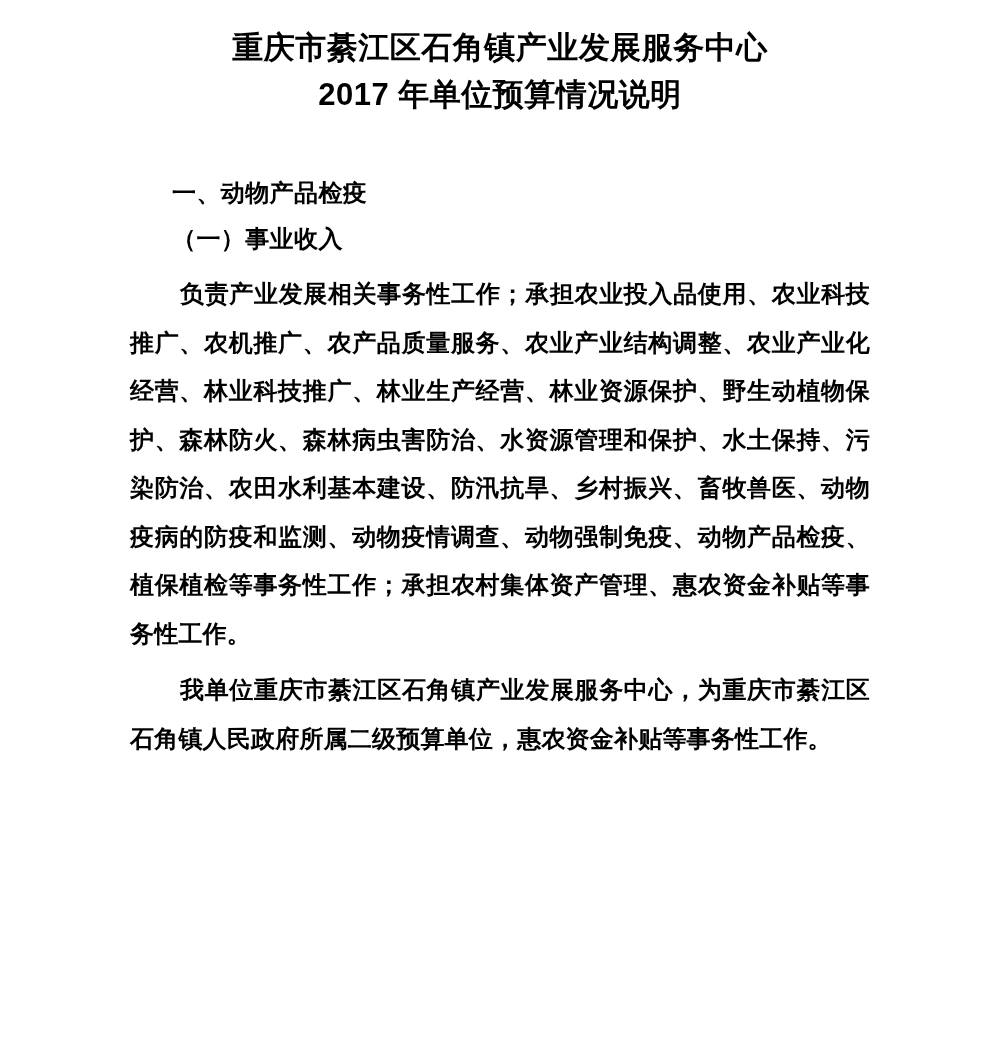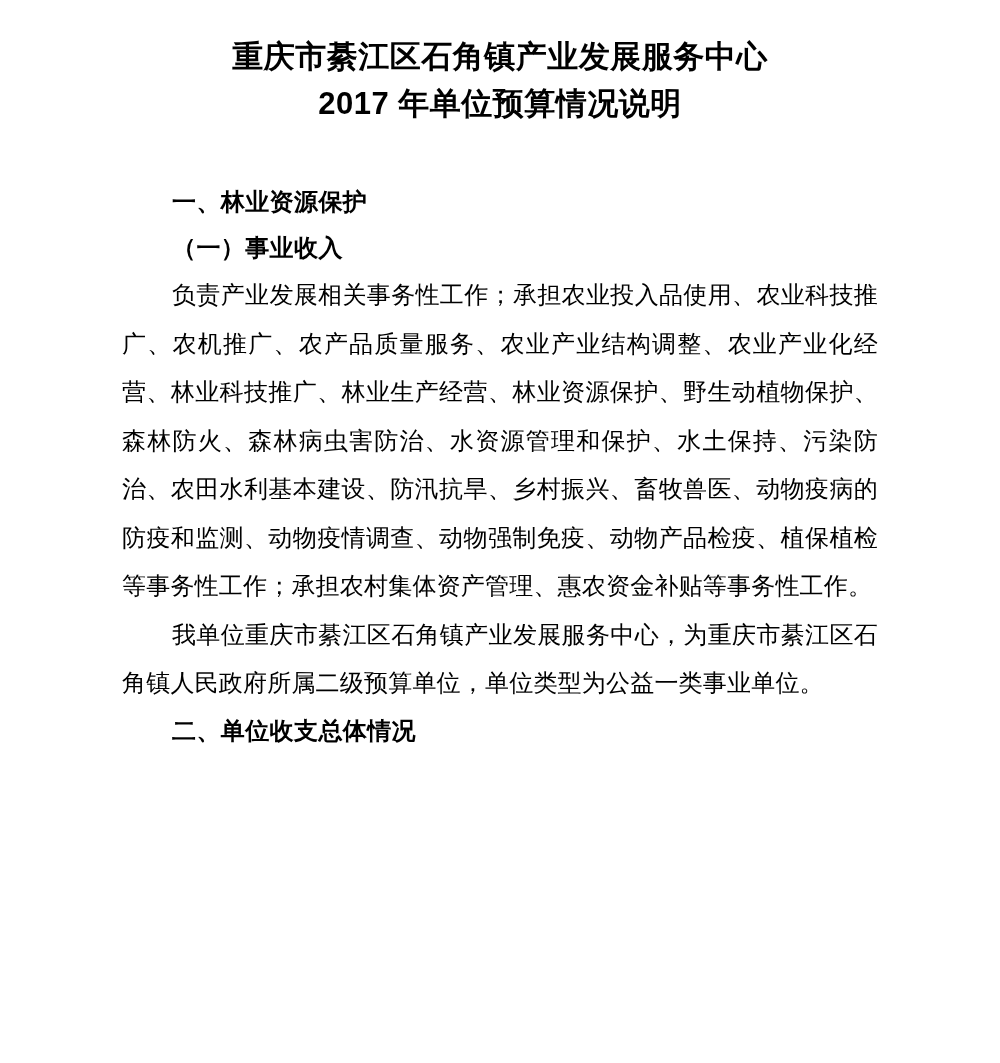"重庆市綦江区石角镇产业发展服务中心" .page { padding: 17px 122px -> 8px 122px }
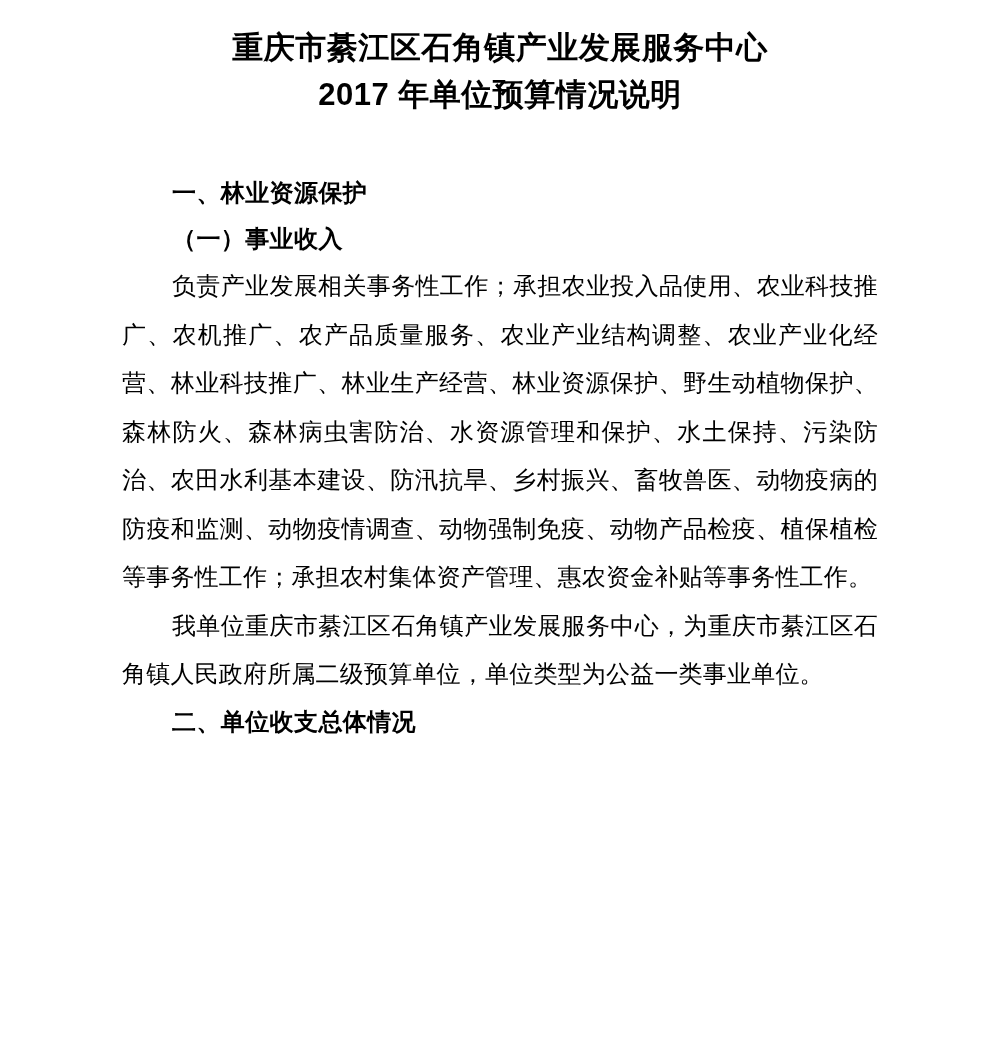"一、林业资源保护" div.section-heading { text: 林业资源保护 -> 动物产品检疫 }
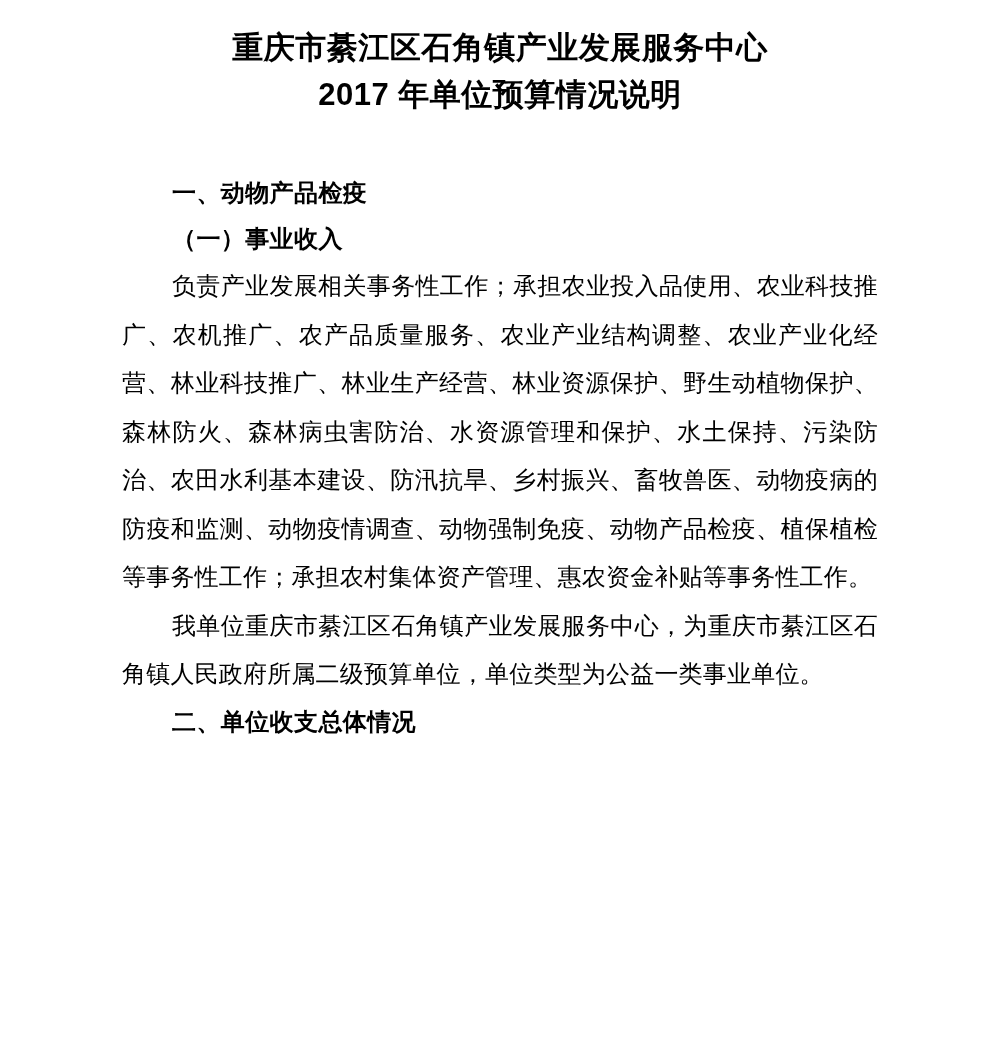"负责产业发展相关事务性工作；承担农业投入品使用、农业科技推广、农机推广、农产品质" .para { font-weight: none -> bold; margin: 0 -> 8px }
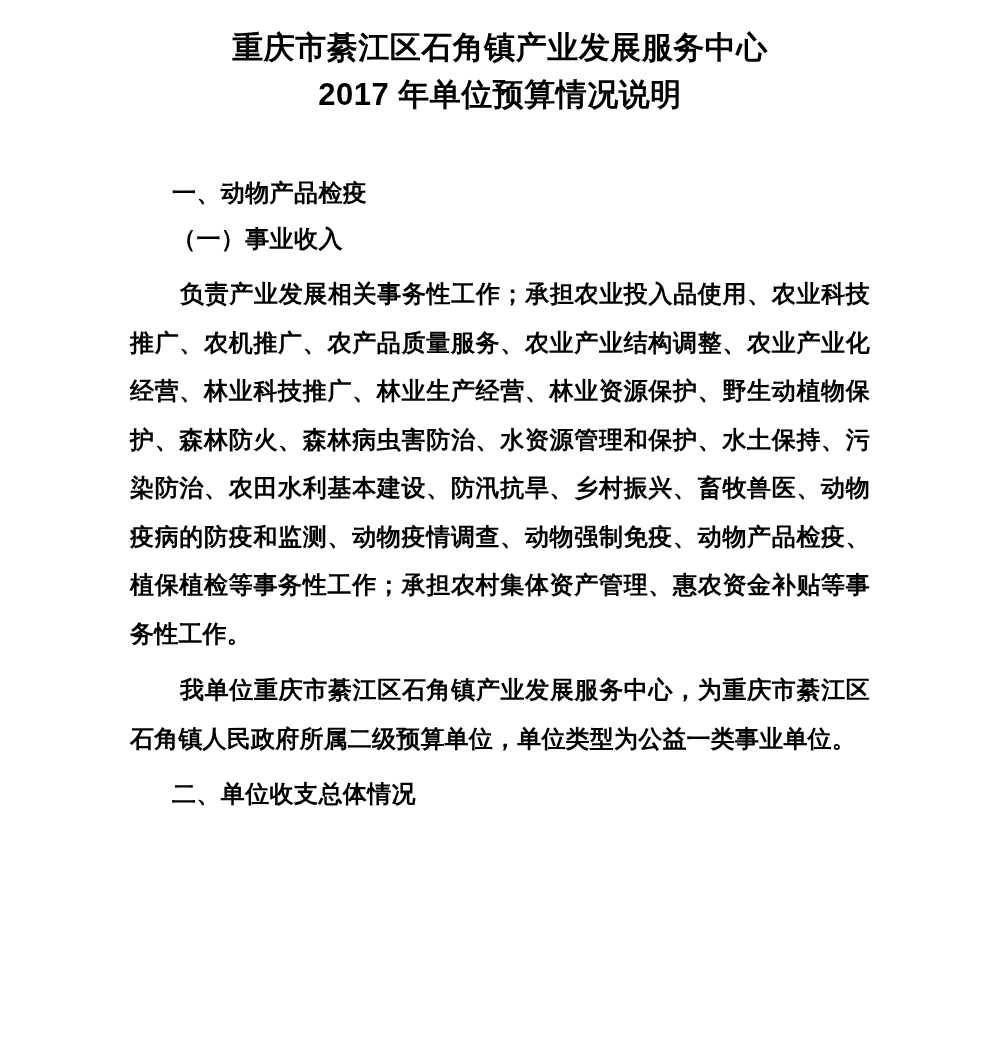"我单位重庆市綦江区石角镇产业发展服务中心，为重庆市綦江区石角镇人民政府所属二级预" p.para { text: 单位类型为公益一类事业单位 -> 惠农资金补贴等事务性工作 }
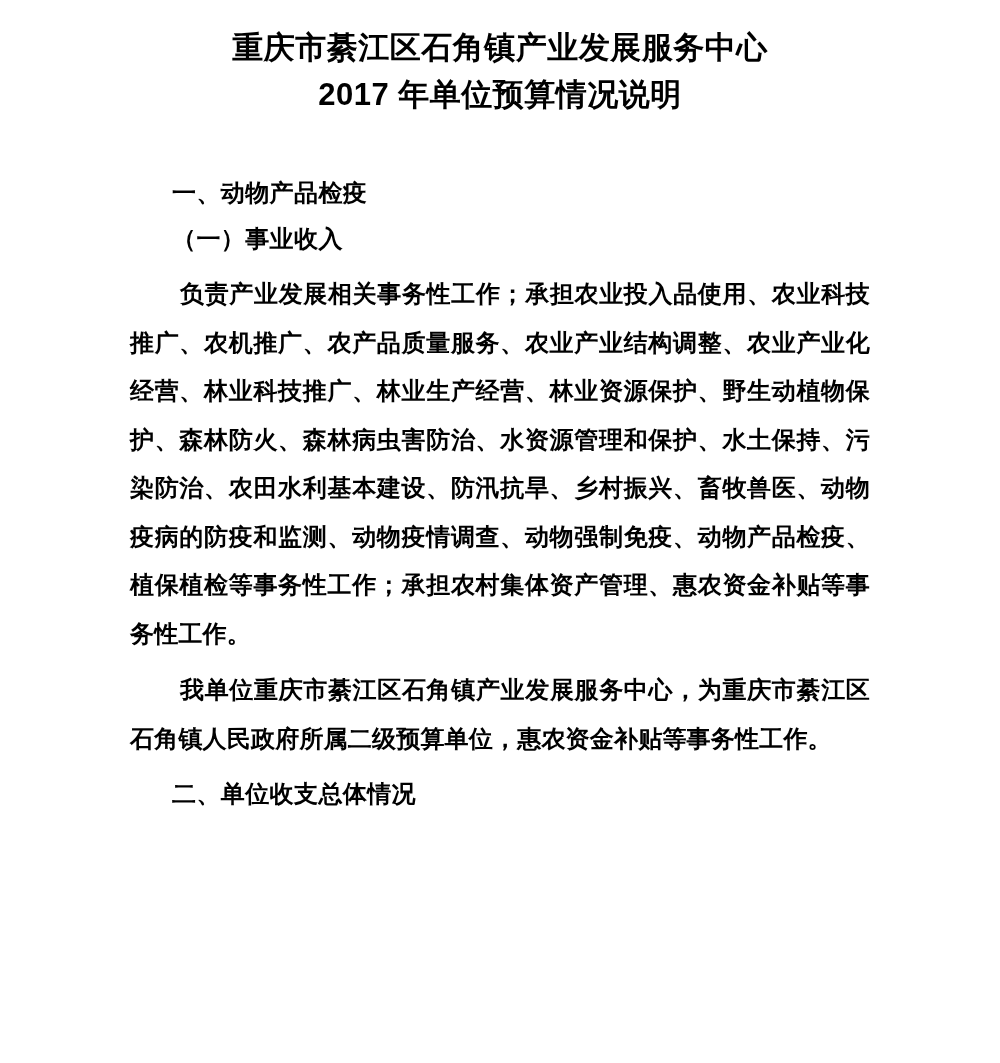"二、单位收支总体情况" div.section-heading { html: <div>二、单位收支总体情况</div> -> none }
